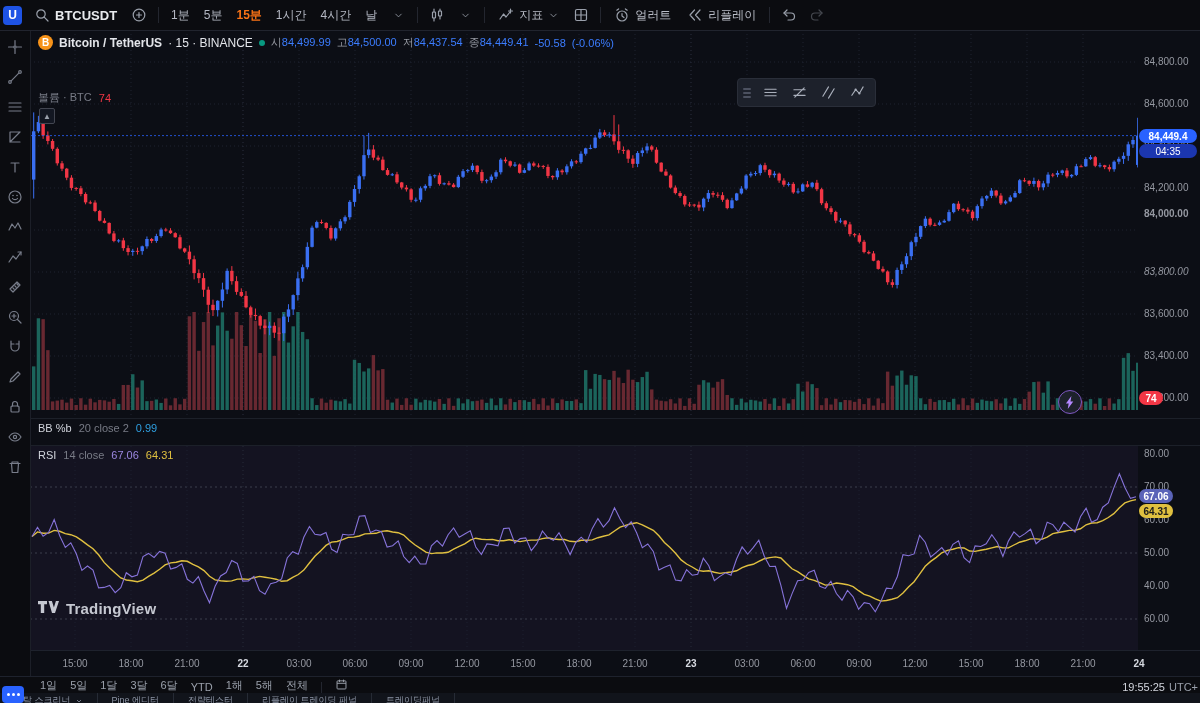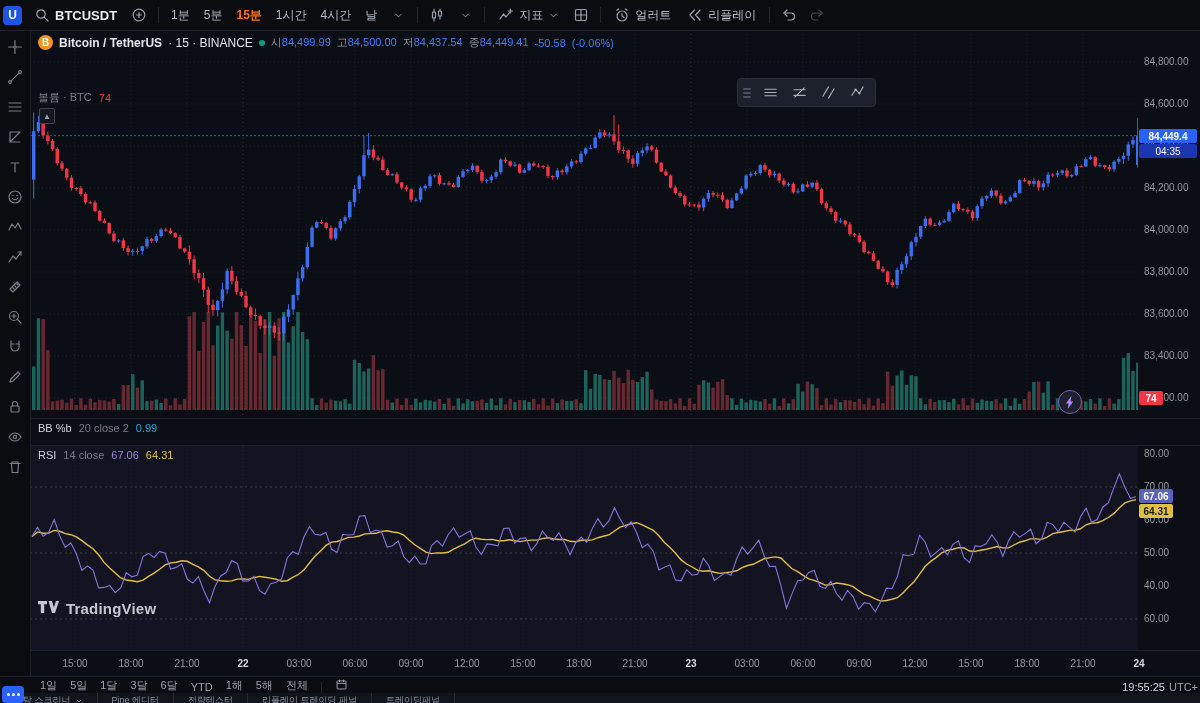"84,449.4" .pbadge { border-radius: 2px -> 7px }
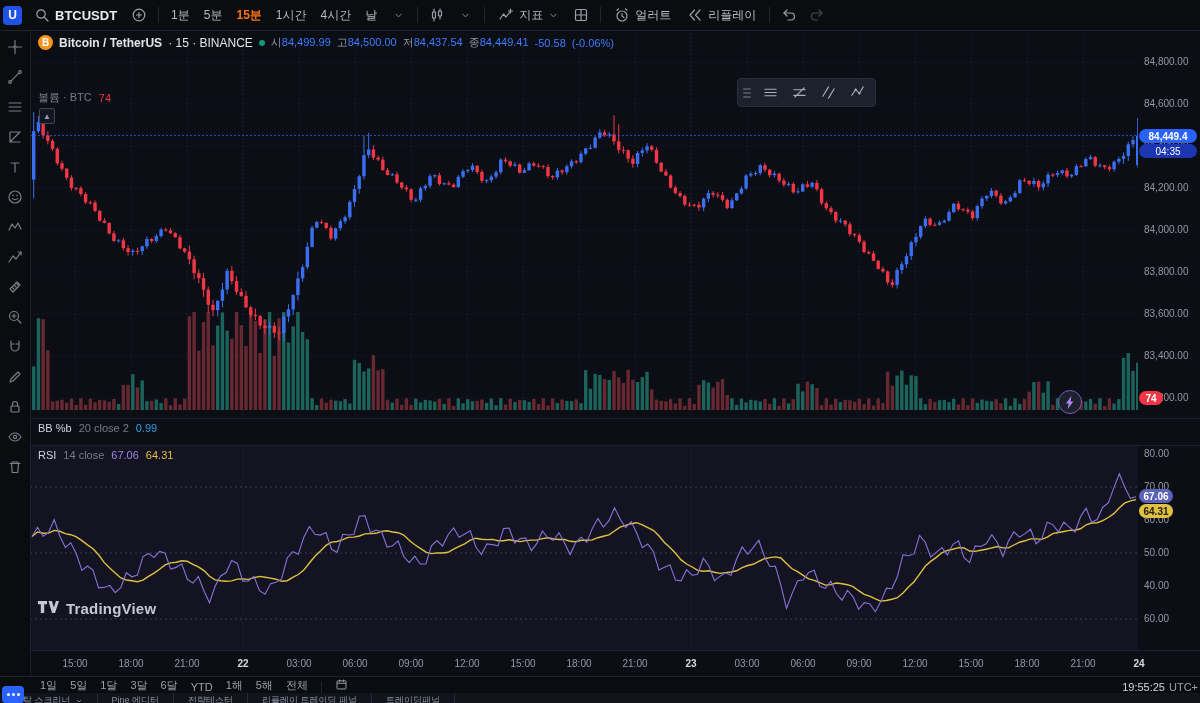"84,000.00" span.axis-label { font-weight: none -> bold; top: 195px -> 179px }
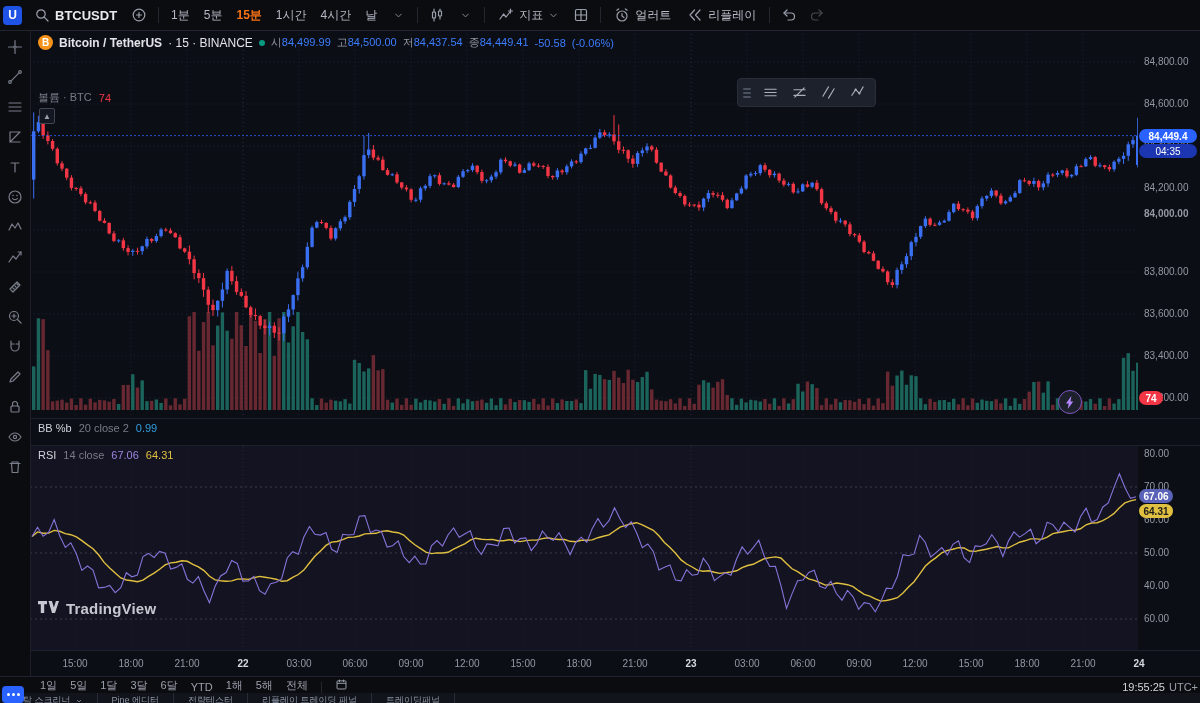"83,800.00" span.axis-label { font-style: none -> italic }
